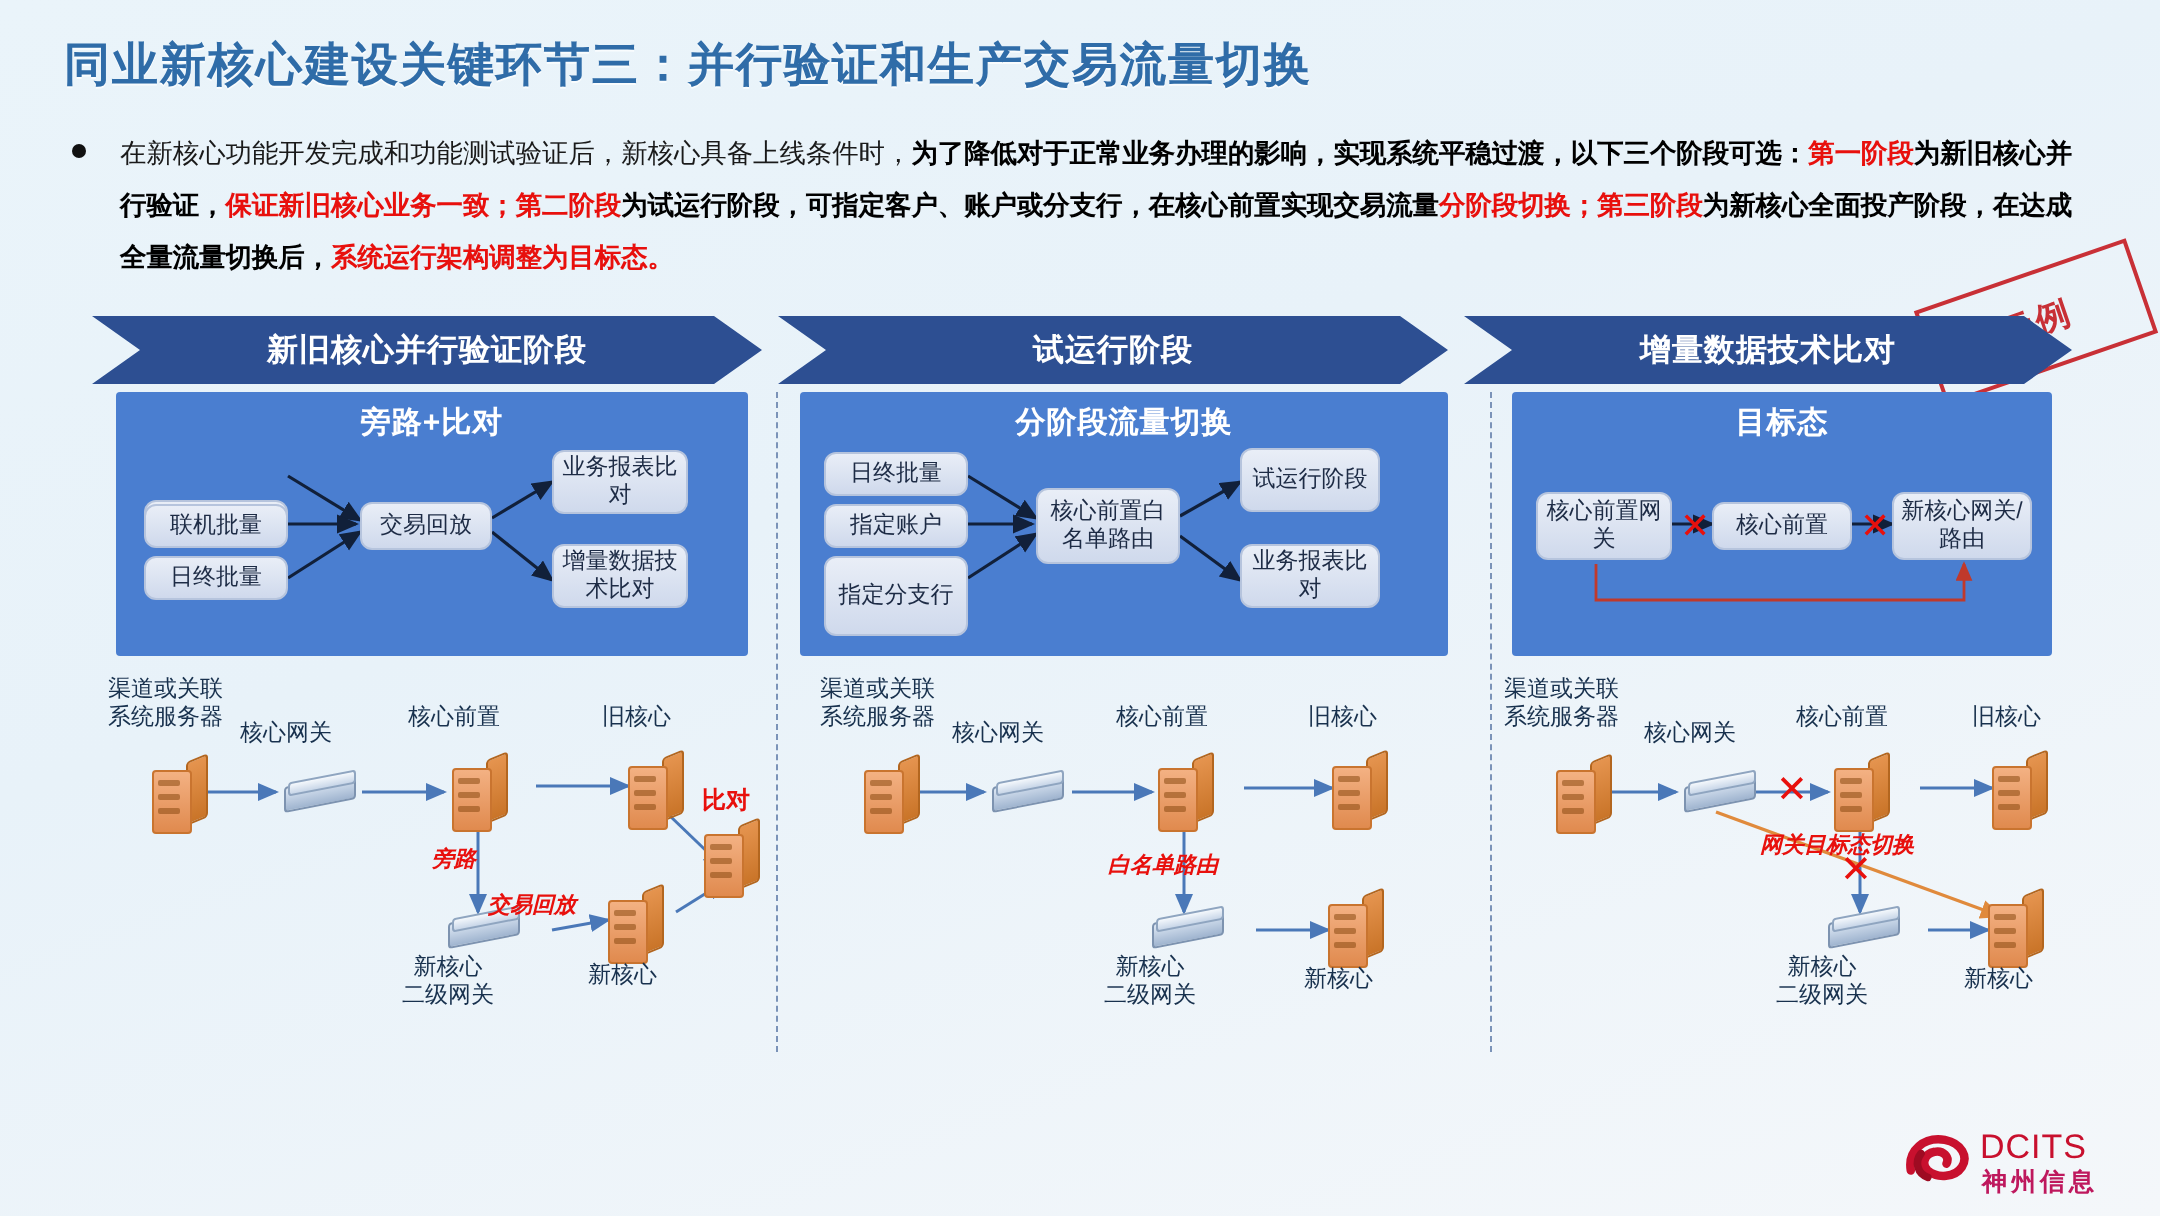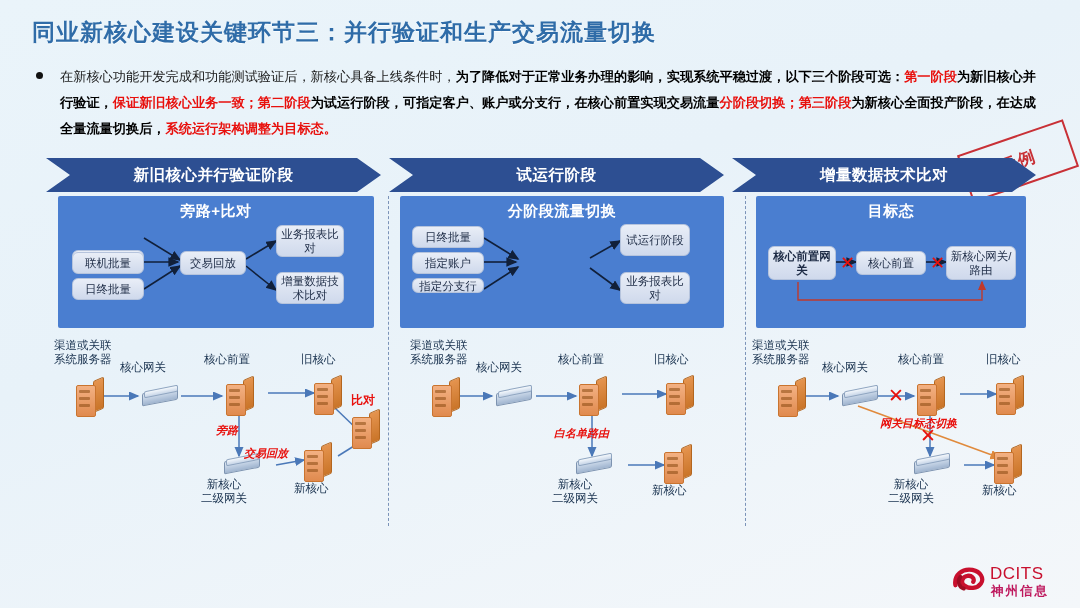"核心前置白名单路由" div.node { html: none -> <div>核心前置白名单路由</div> }
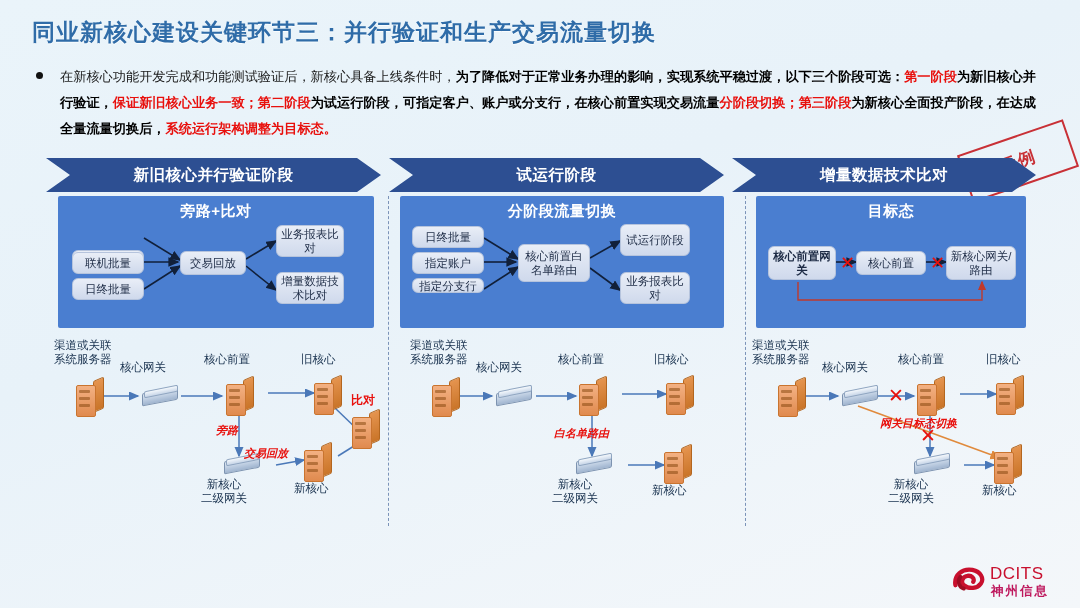"核心前置网关" div.node { font-weight: bold -> none }
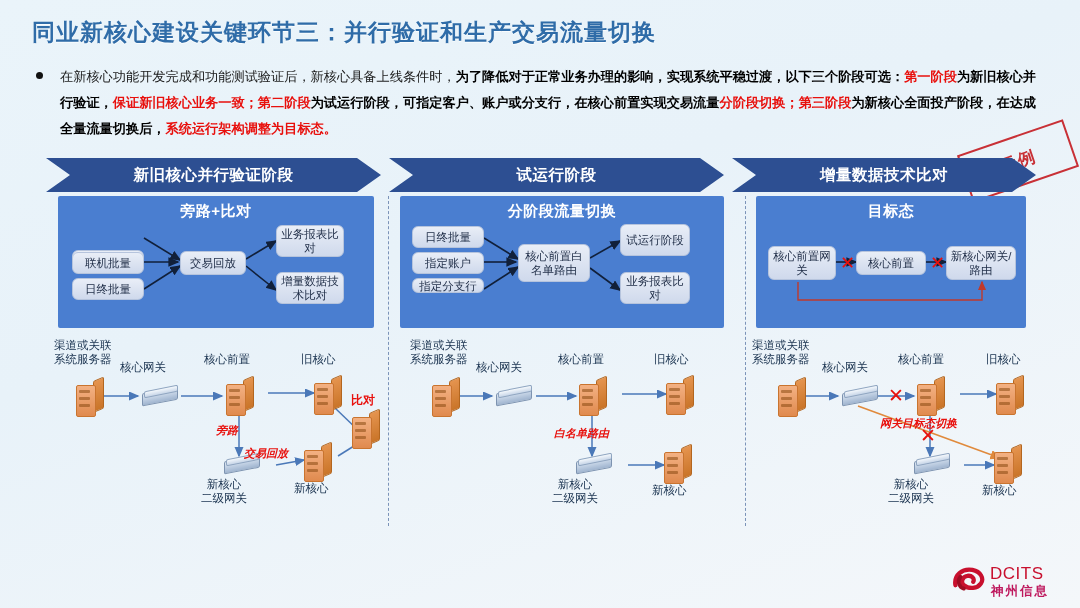"指定分支行" div.node { height: 15px -> 40px }
